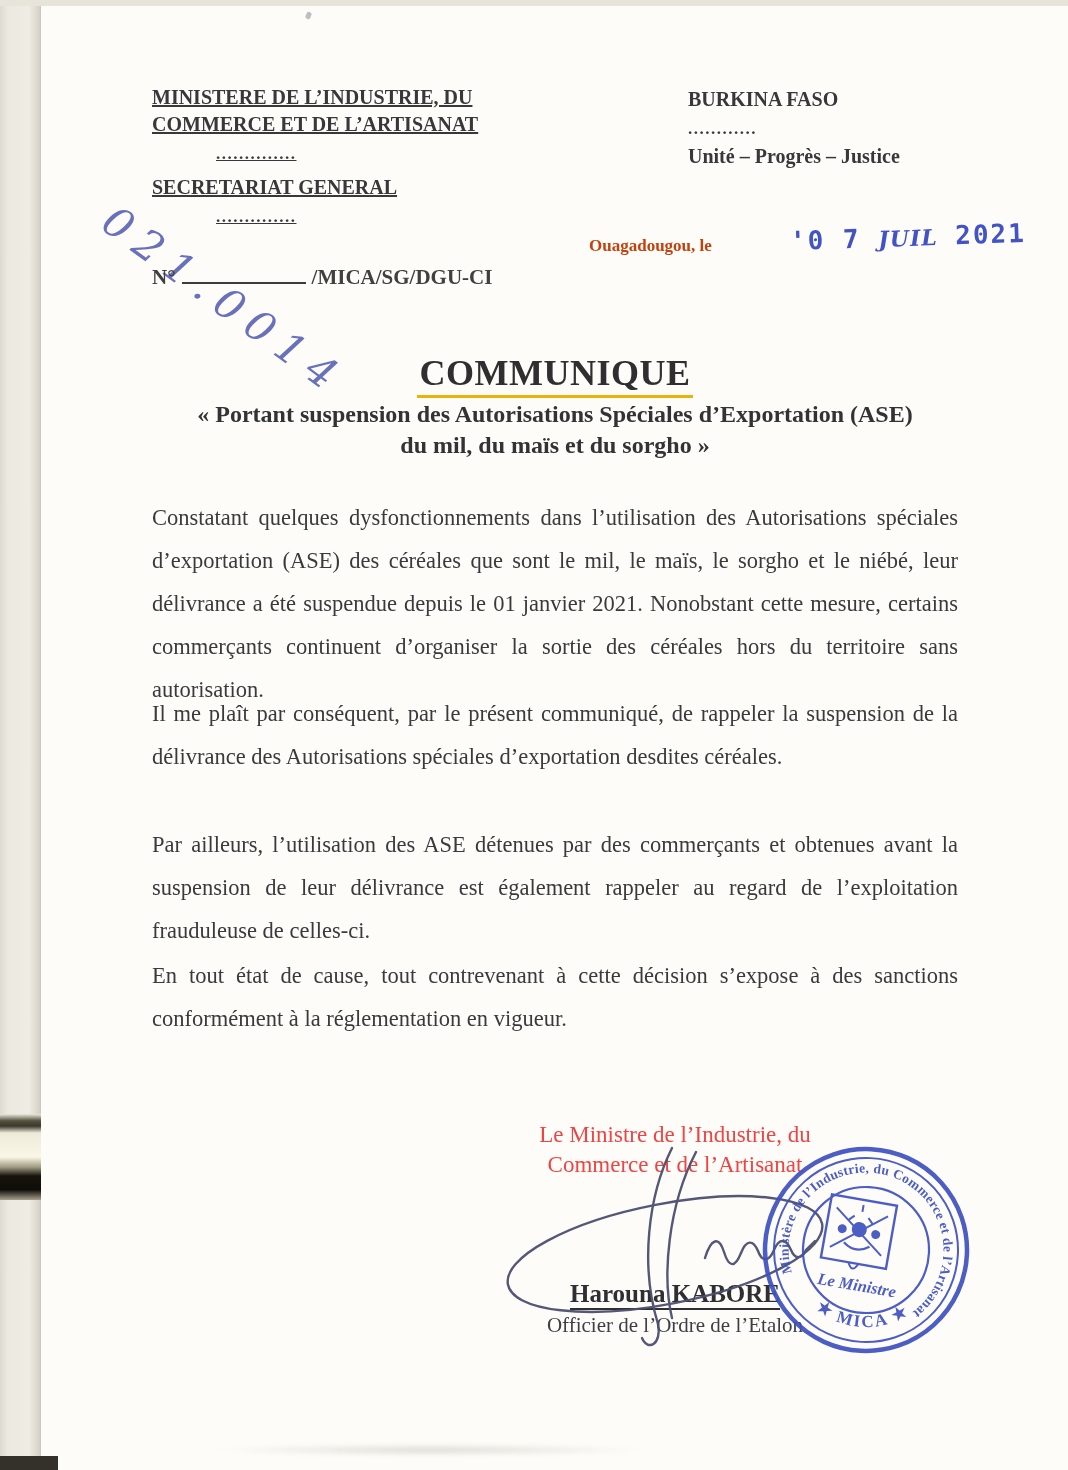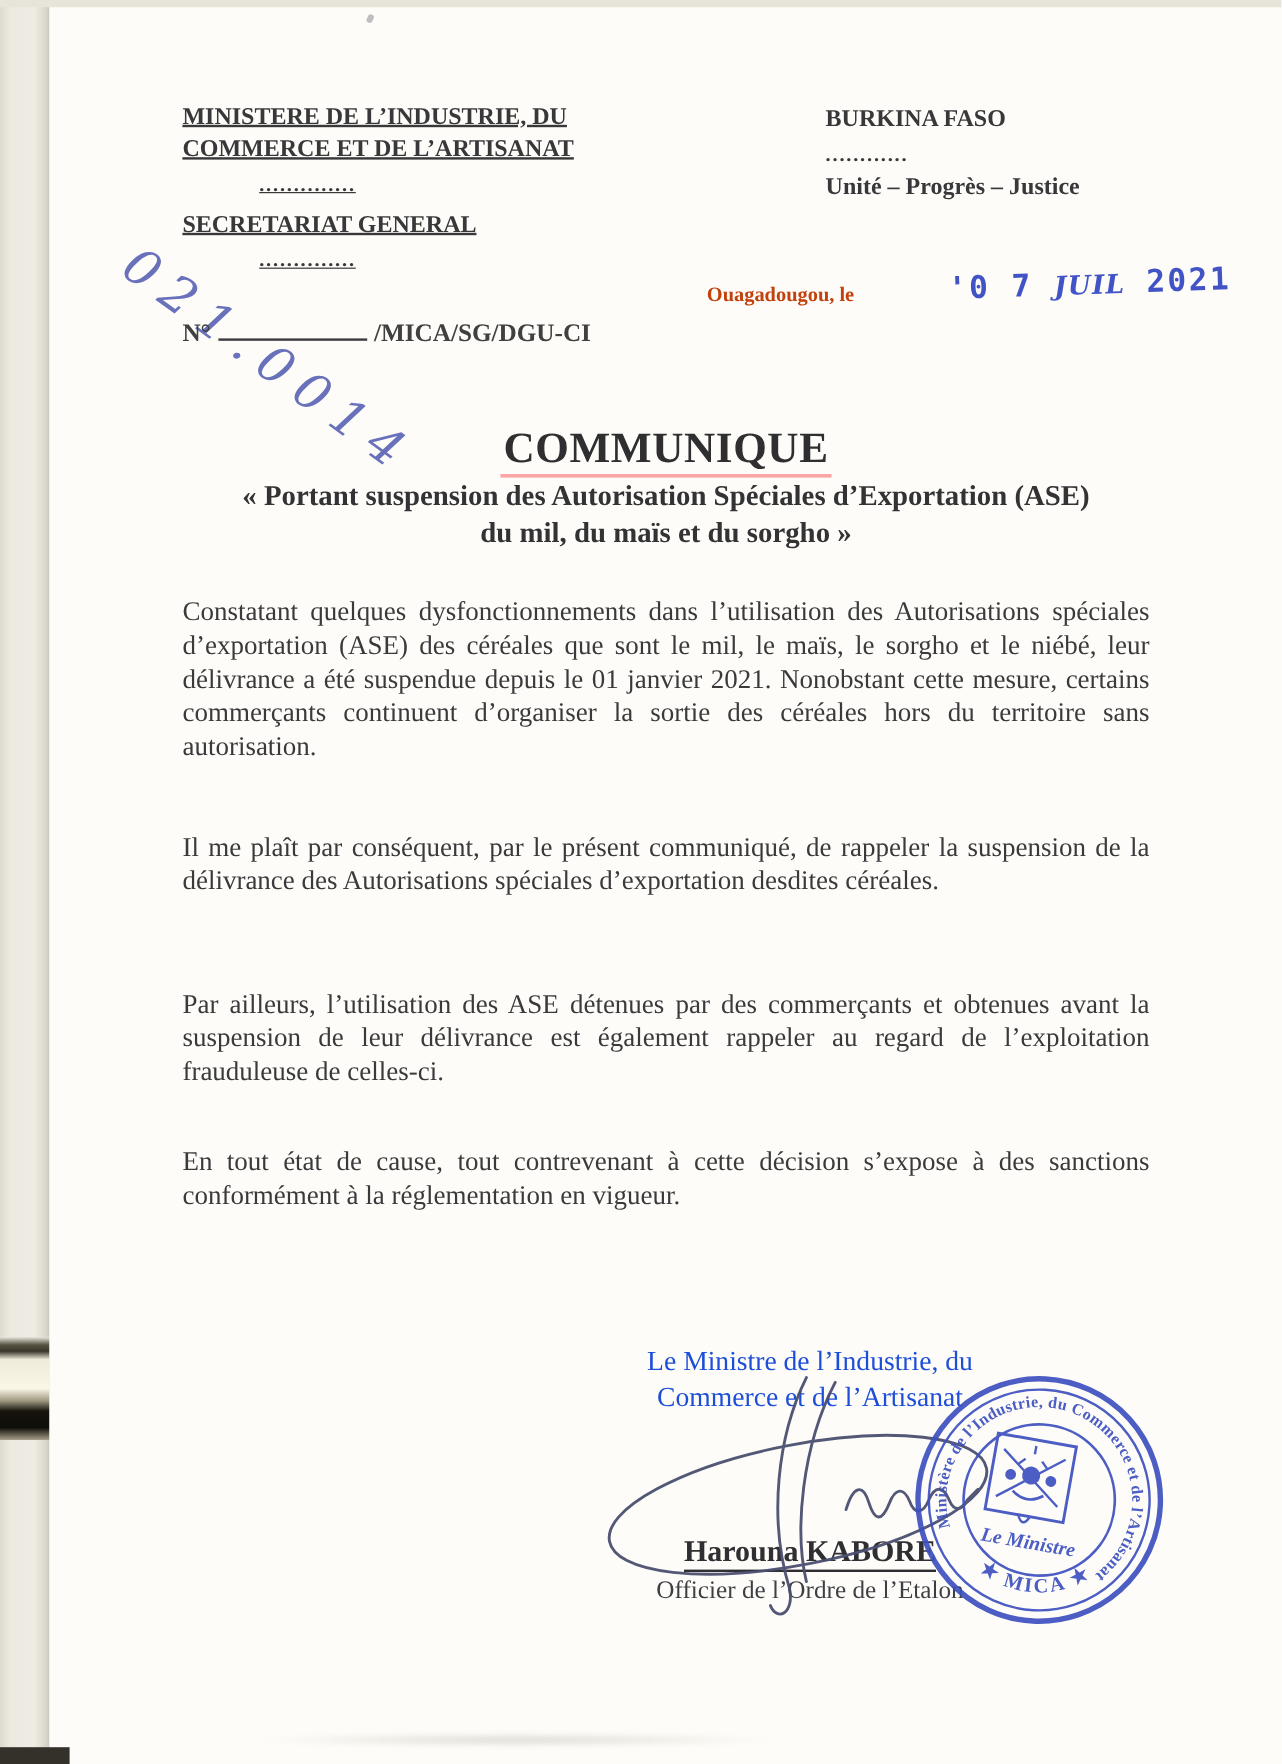"COMMUNIQUE" .title-text { border-bottom: 3px solid #fca5a5 -> 3px solid #eab308 }
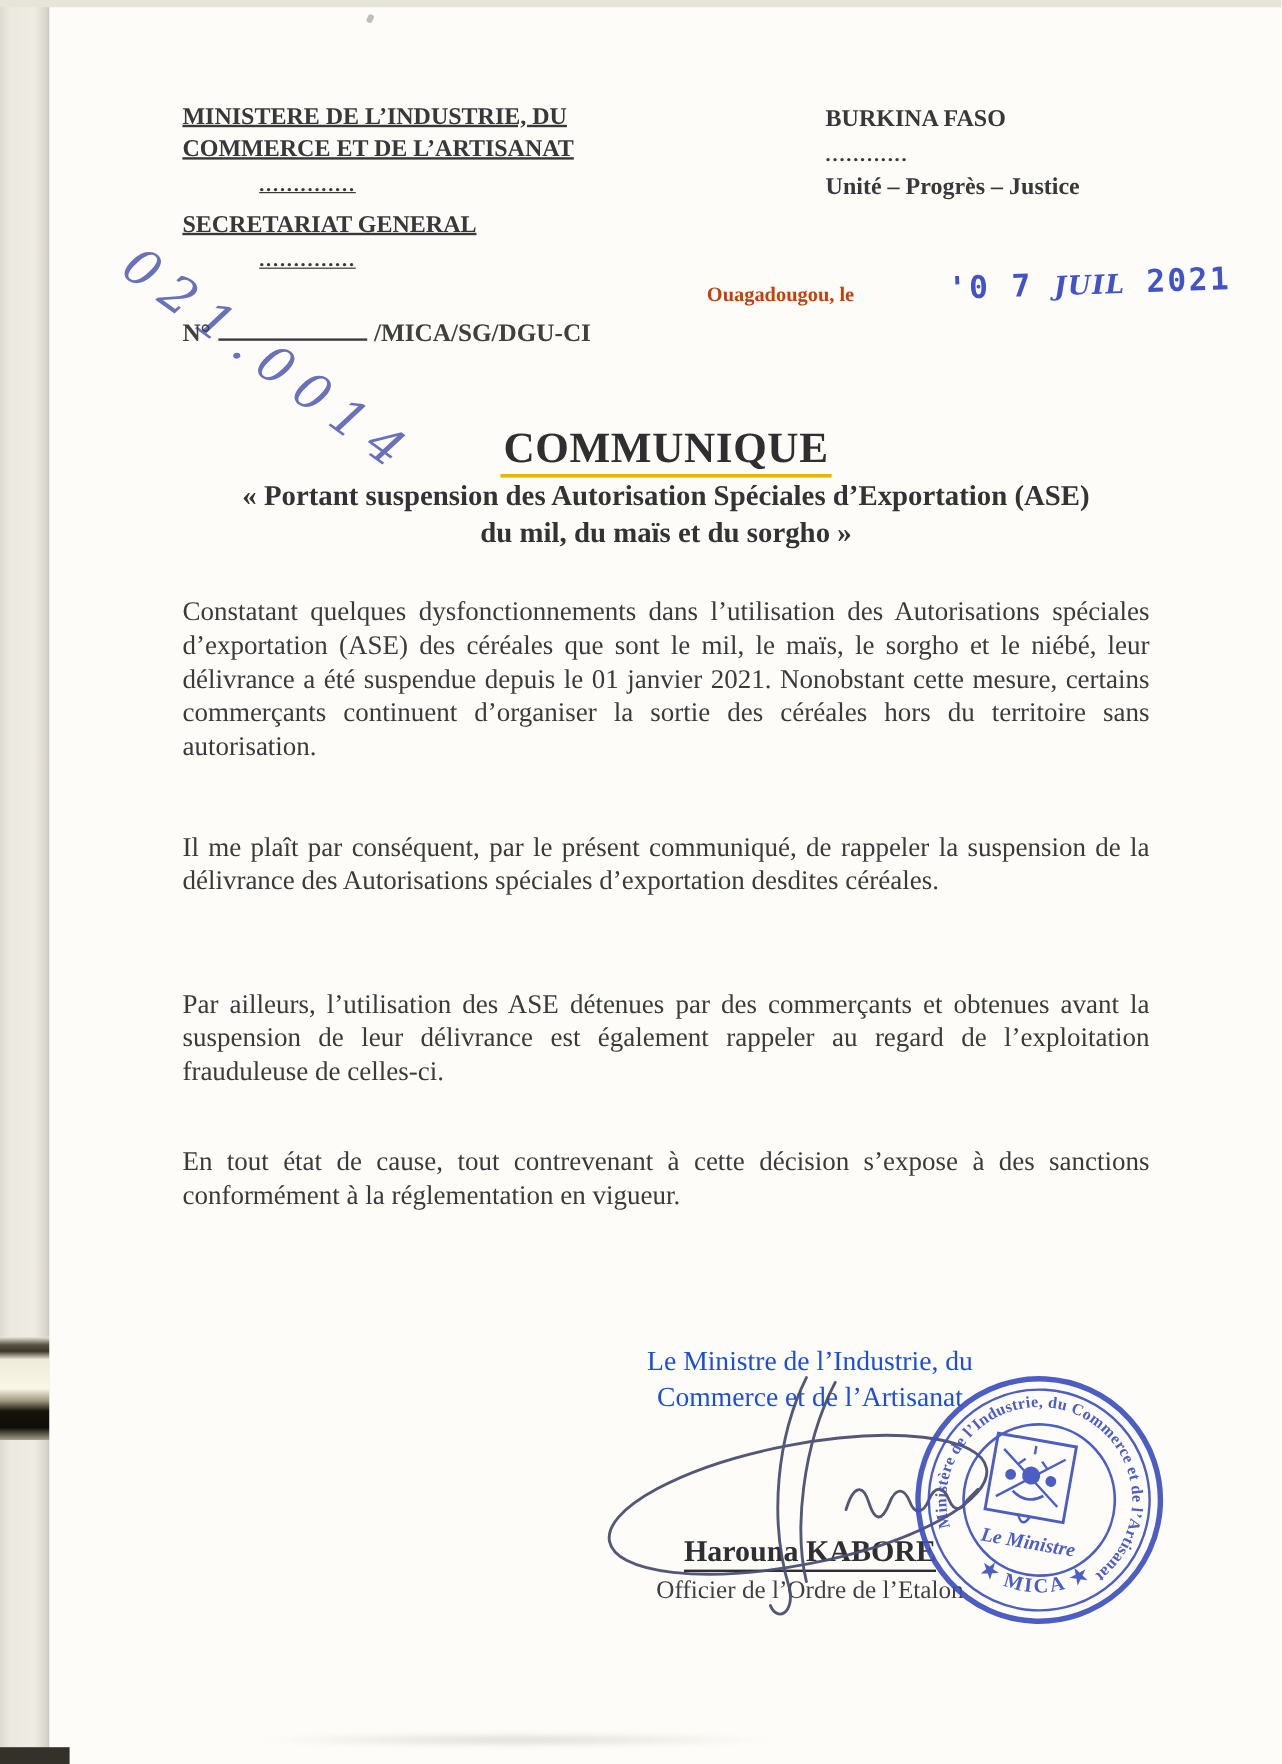"« Portant suspension des Autorisation" div { text: Autorisation -> Autorisations }
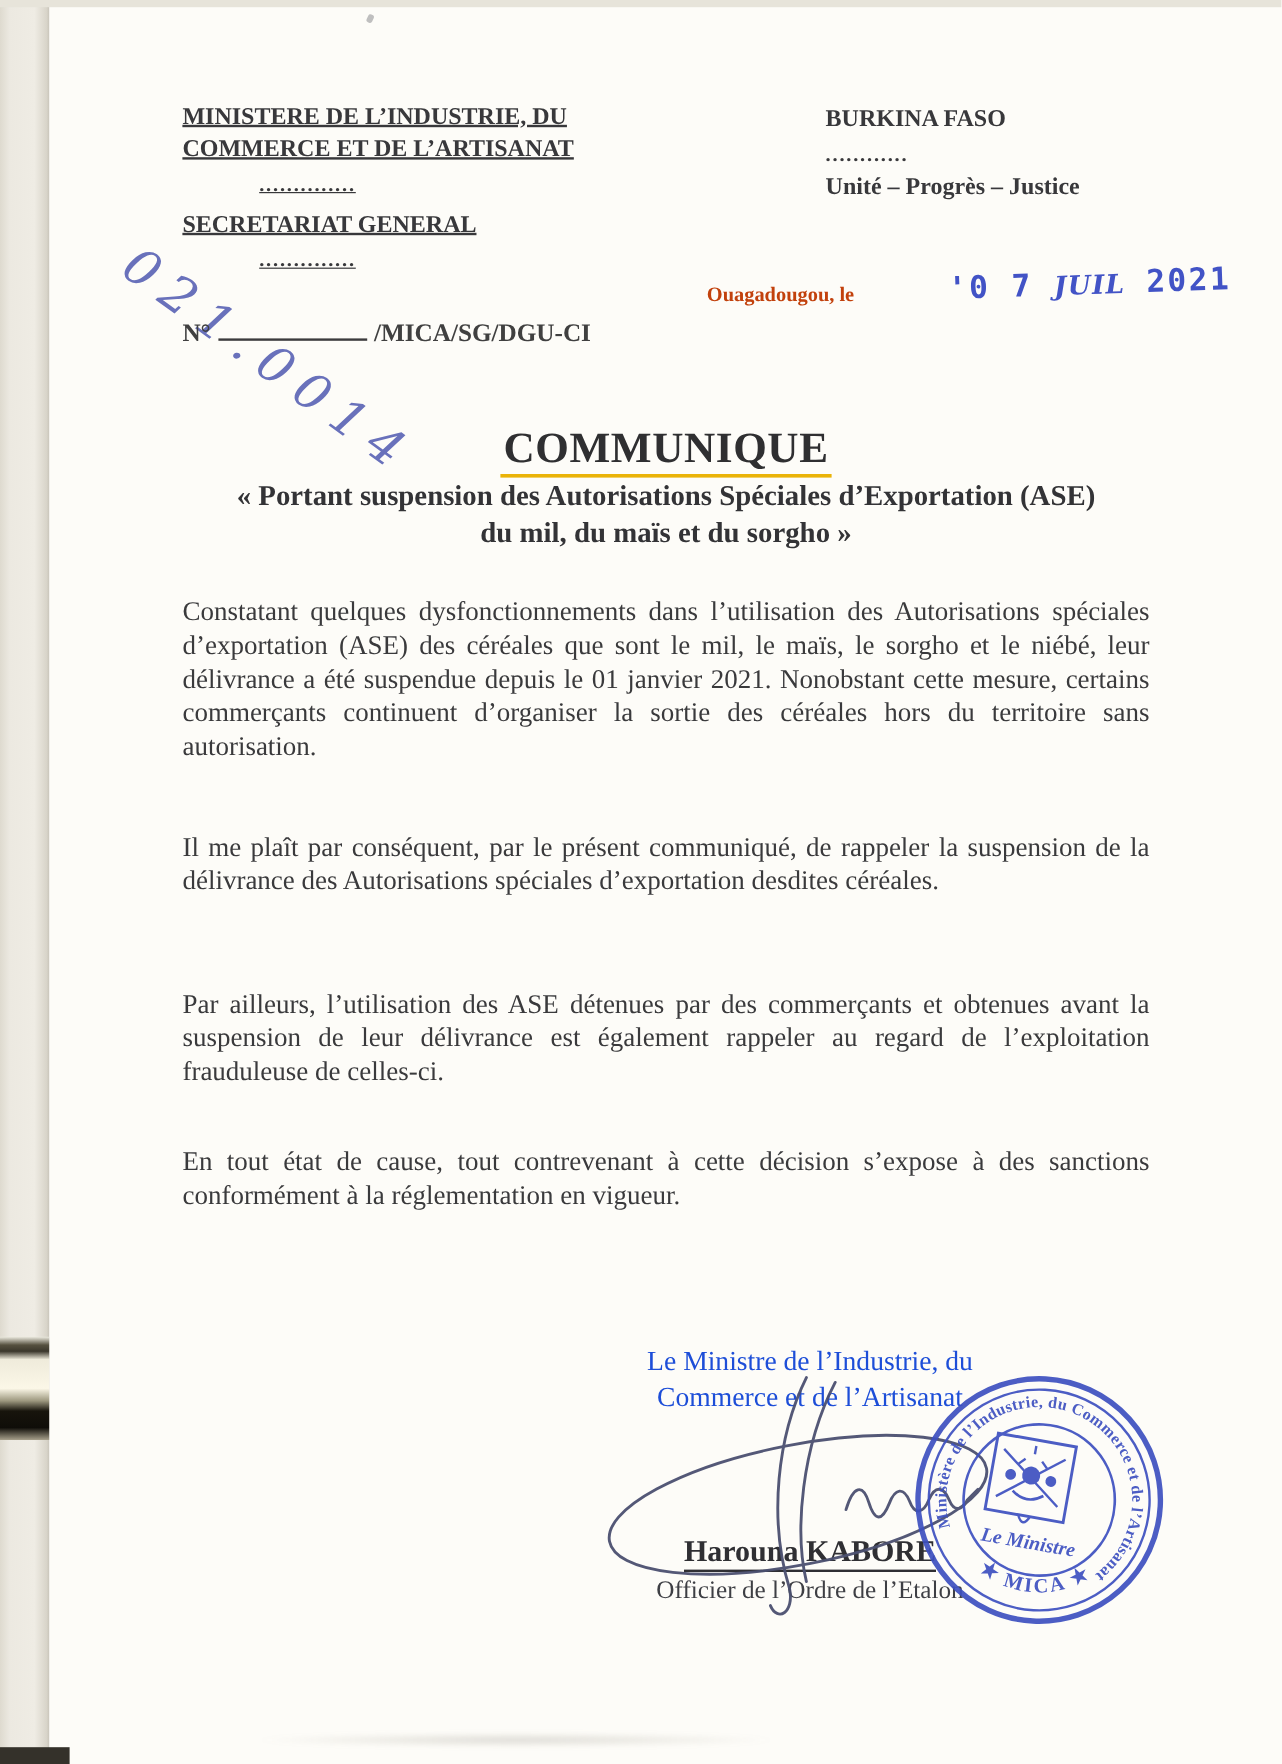"Constatant quelques dysfonctionnements" .para { line-height: 28px -> 43px }
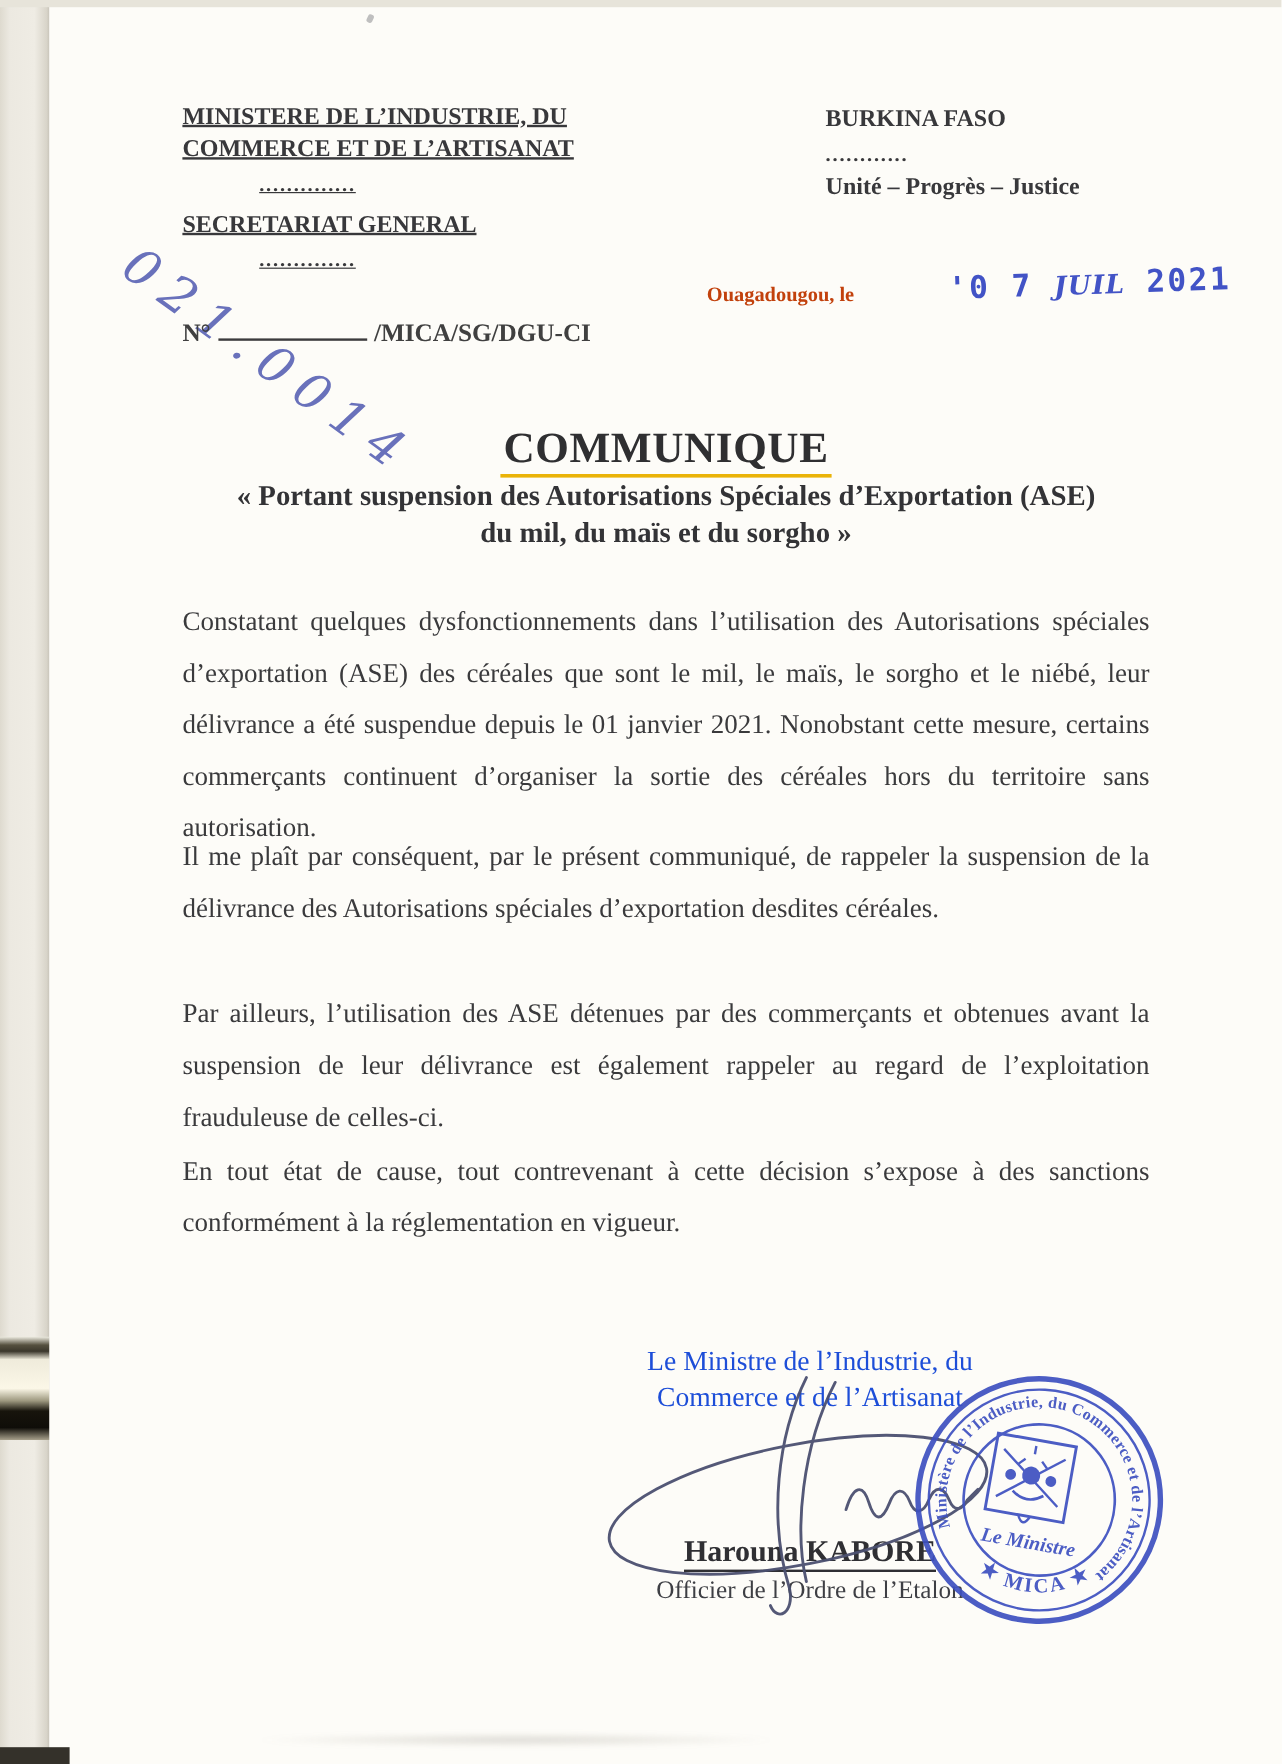"Le Ministre de l’Industrie, du" .closing { color: #1d4ed8 -> #ef4444 }
